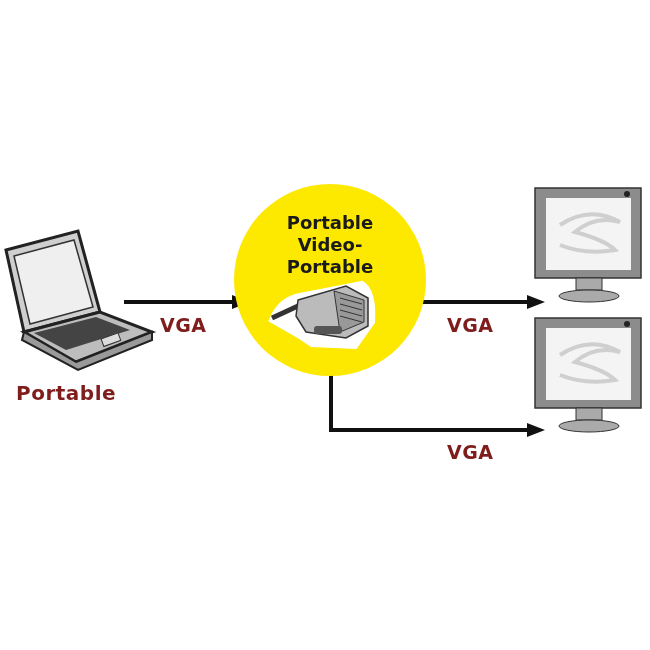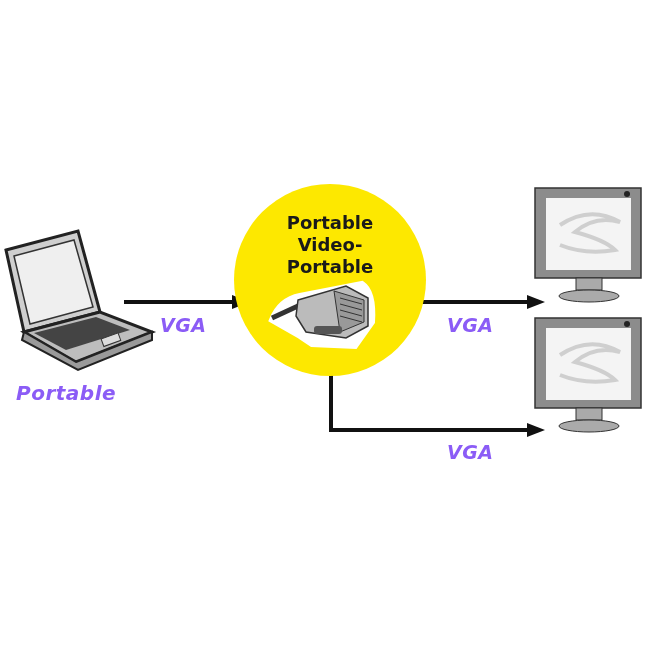"VGA" .lbl { color: #8b5cf6 -> #7f1d1d; font-style: italic -> none }
